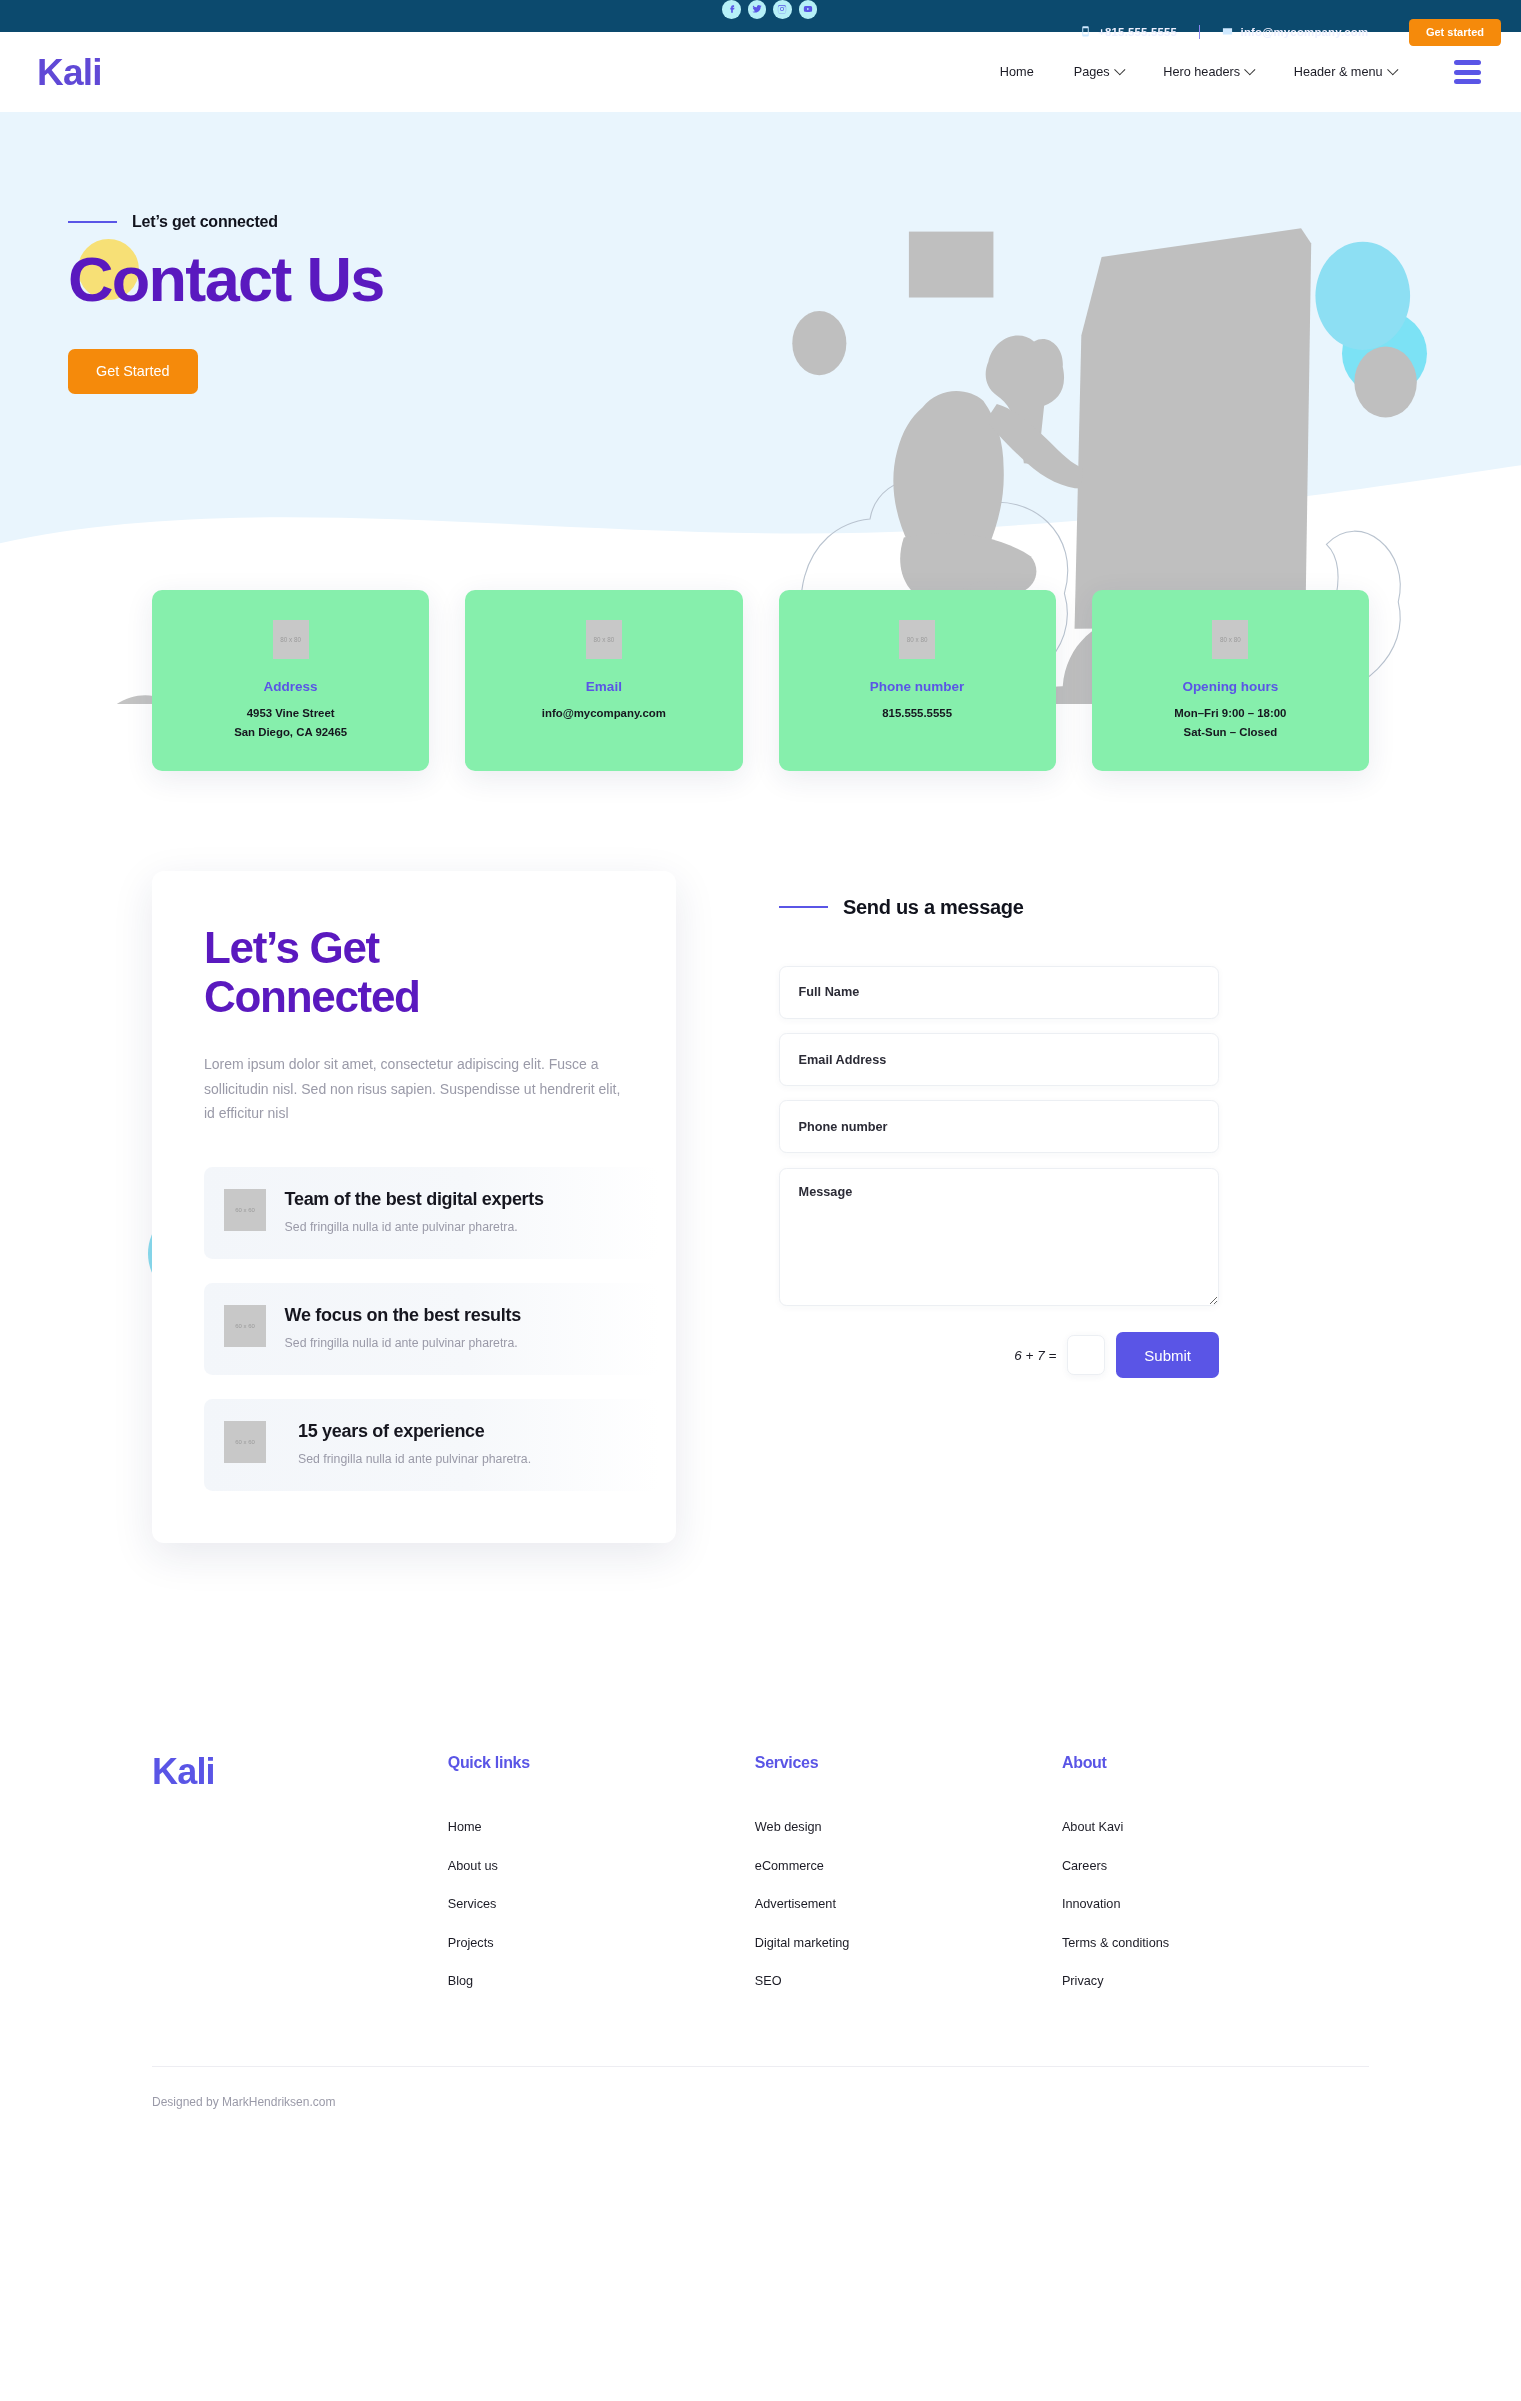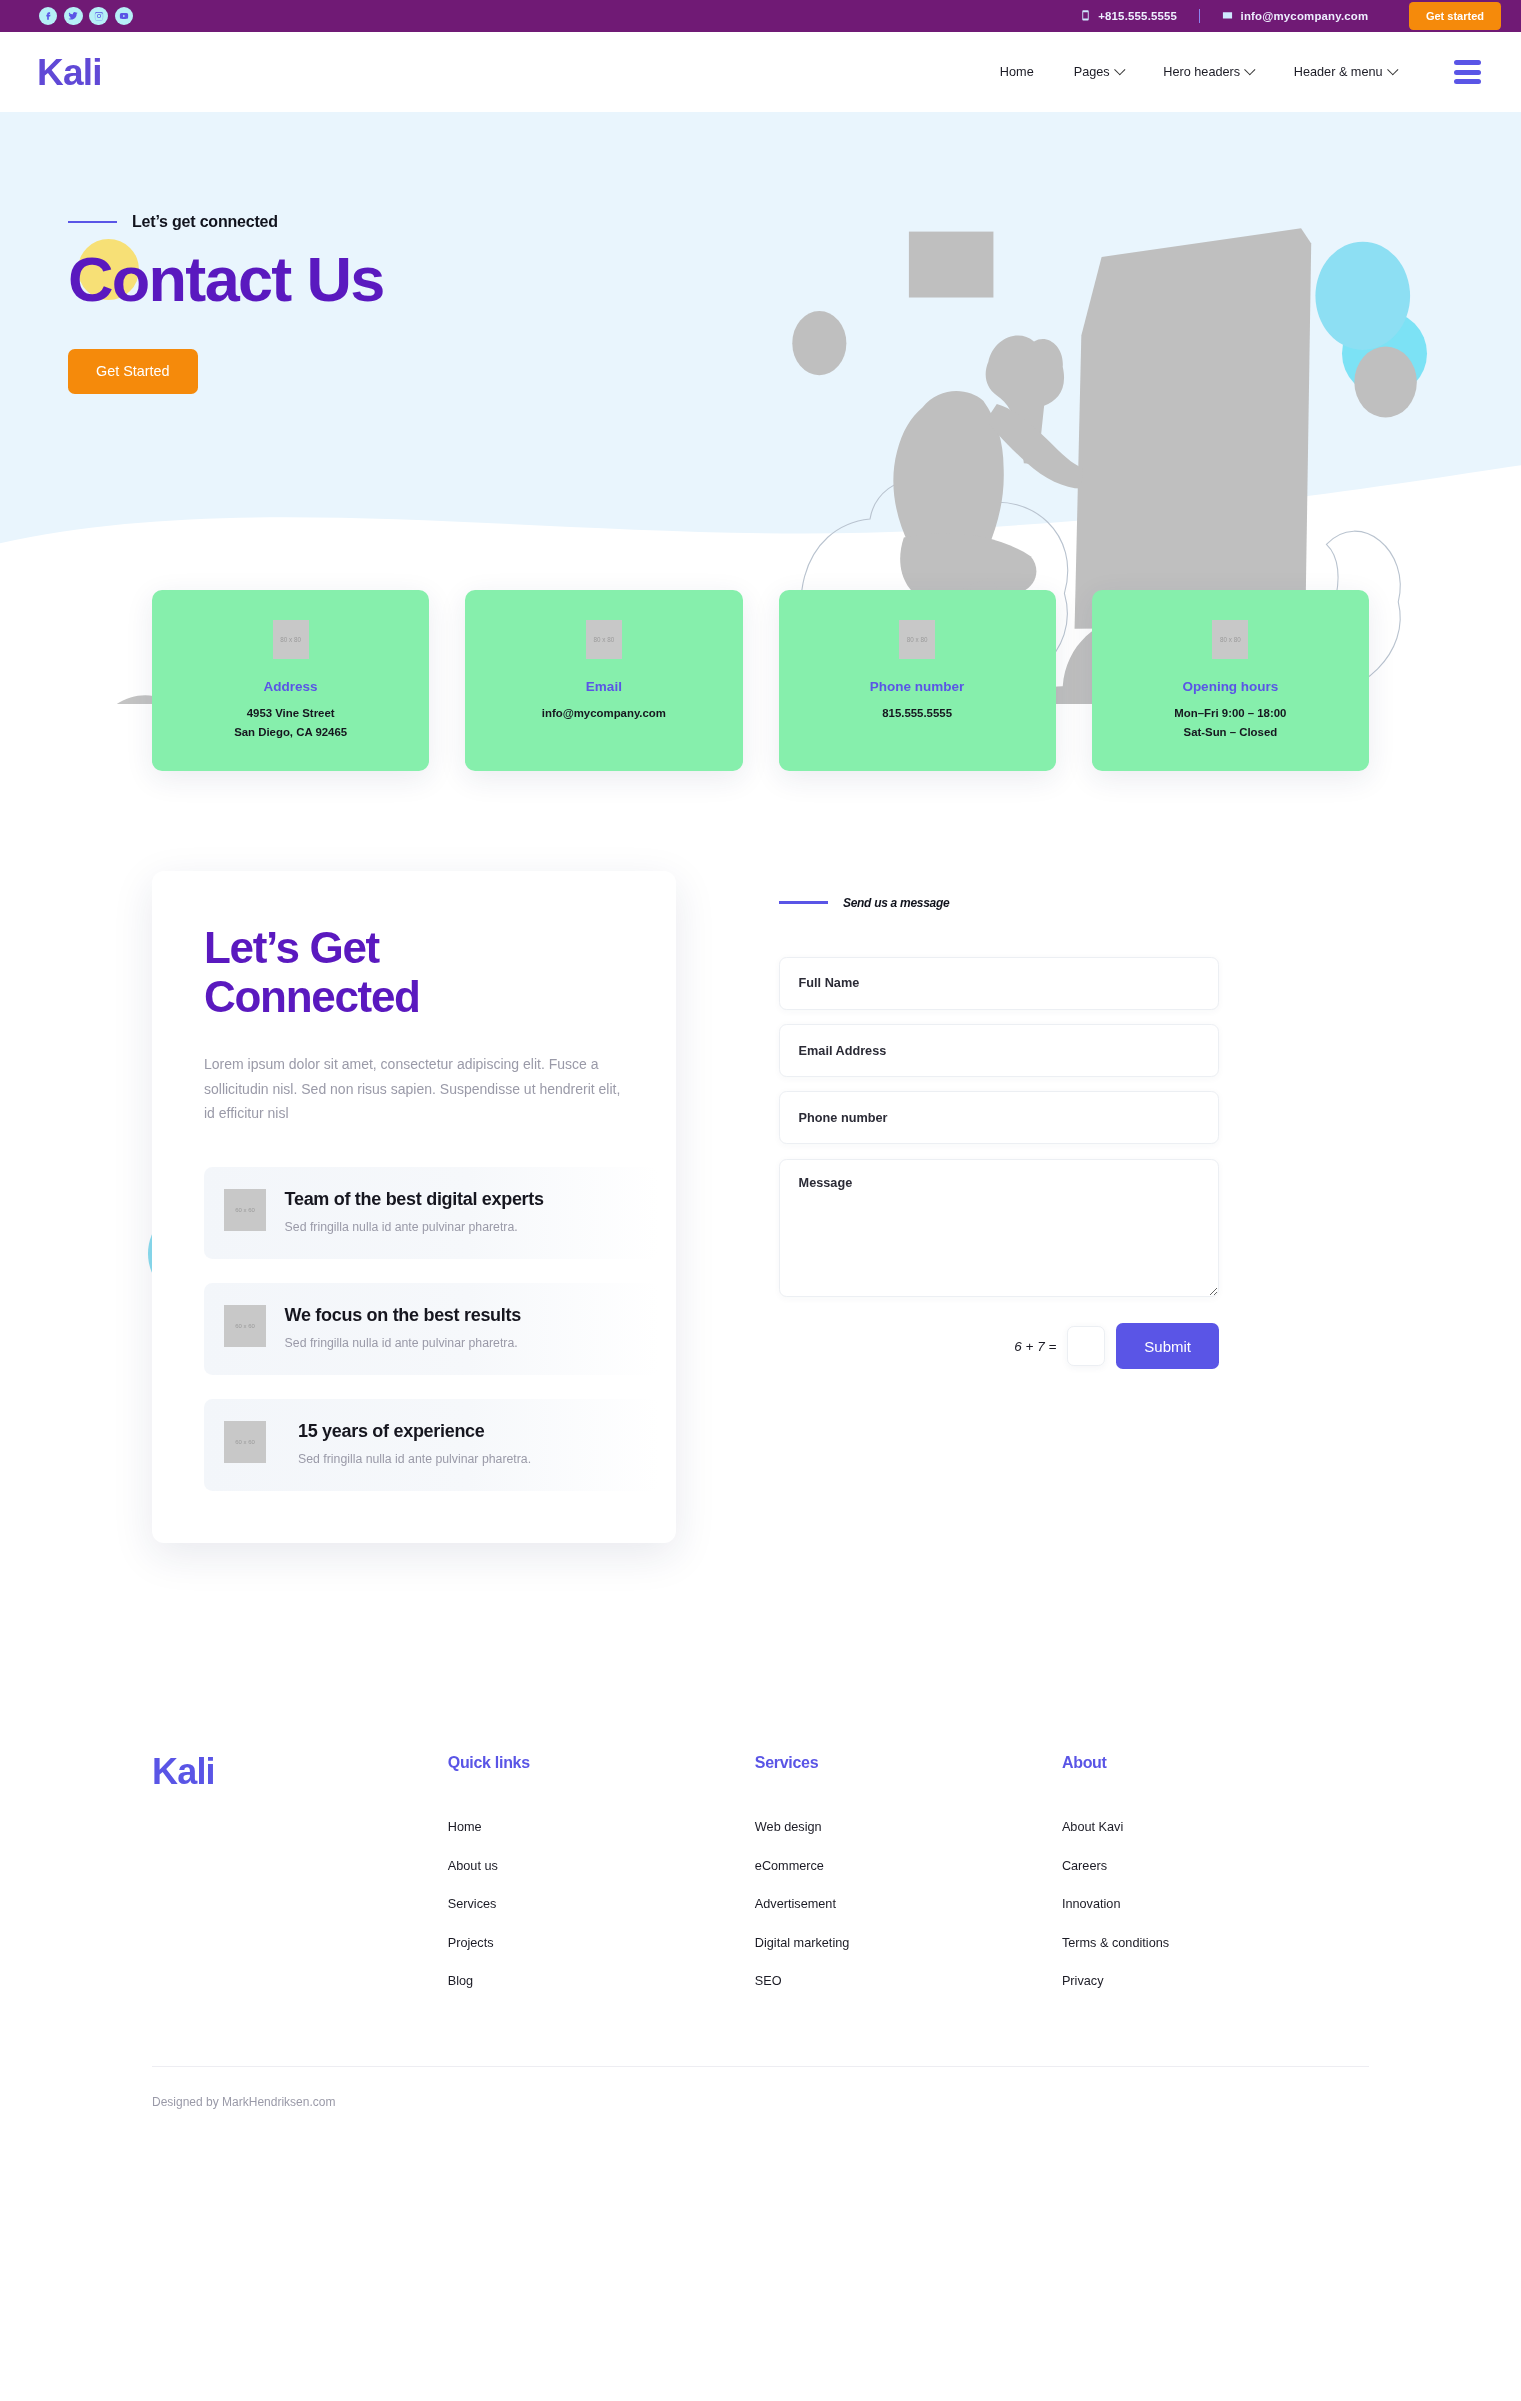"+815.555.5555" .topbar { background: #701a75 -> #0c4a6e; flex-direction: none -> column }
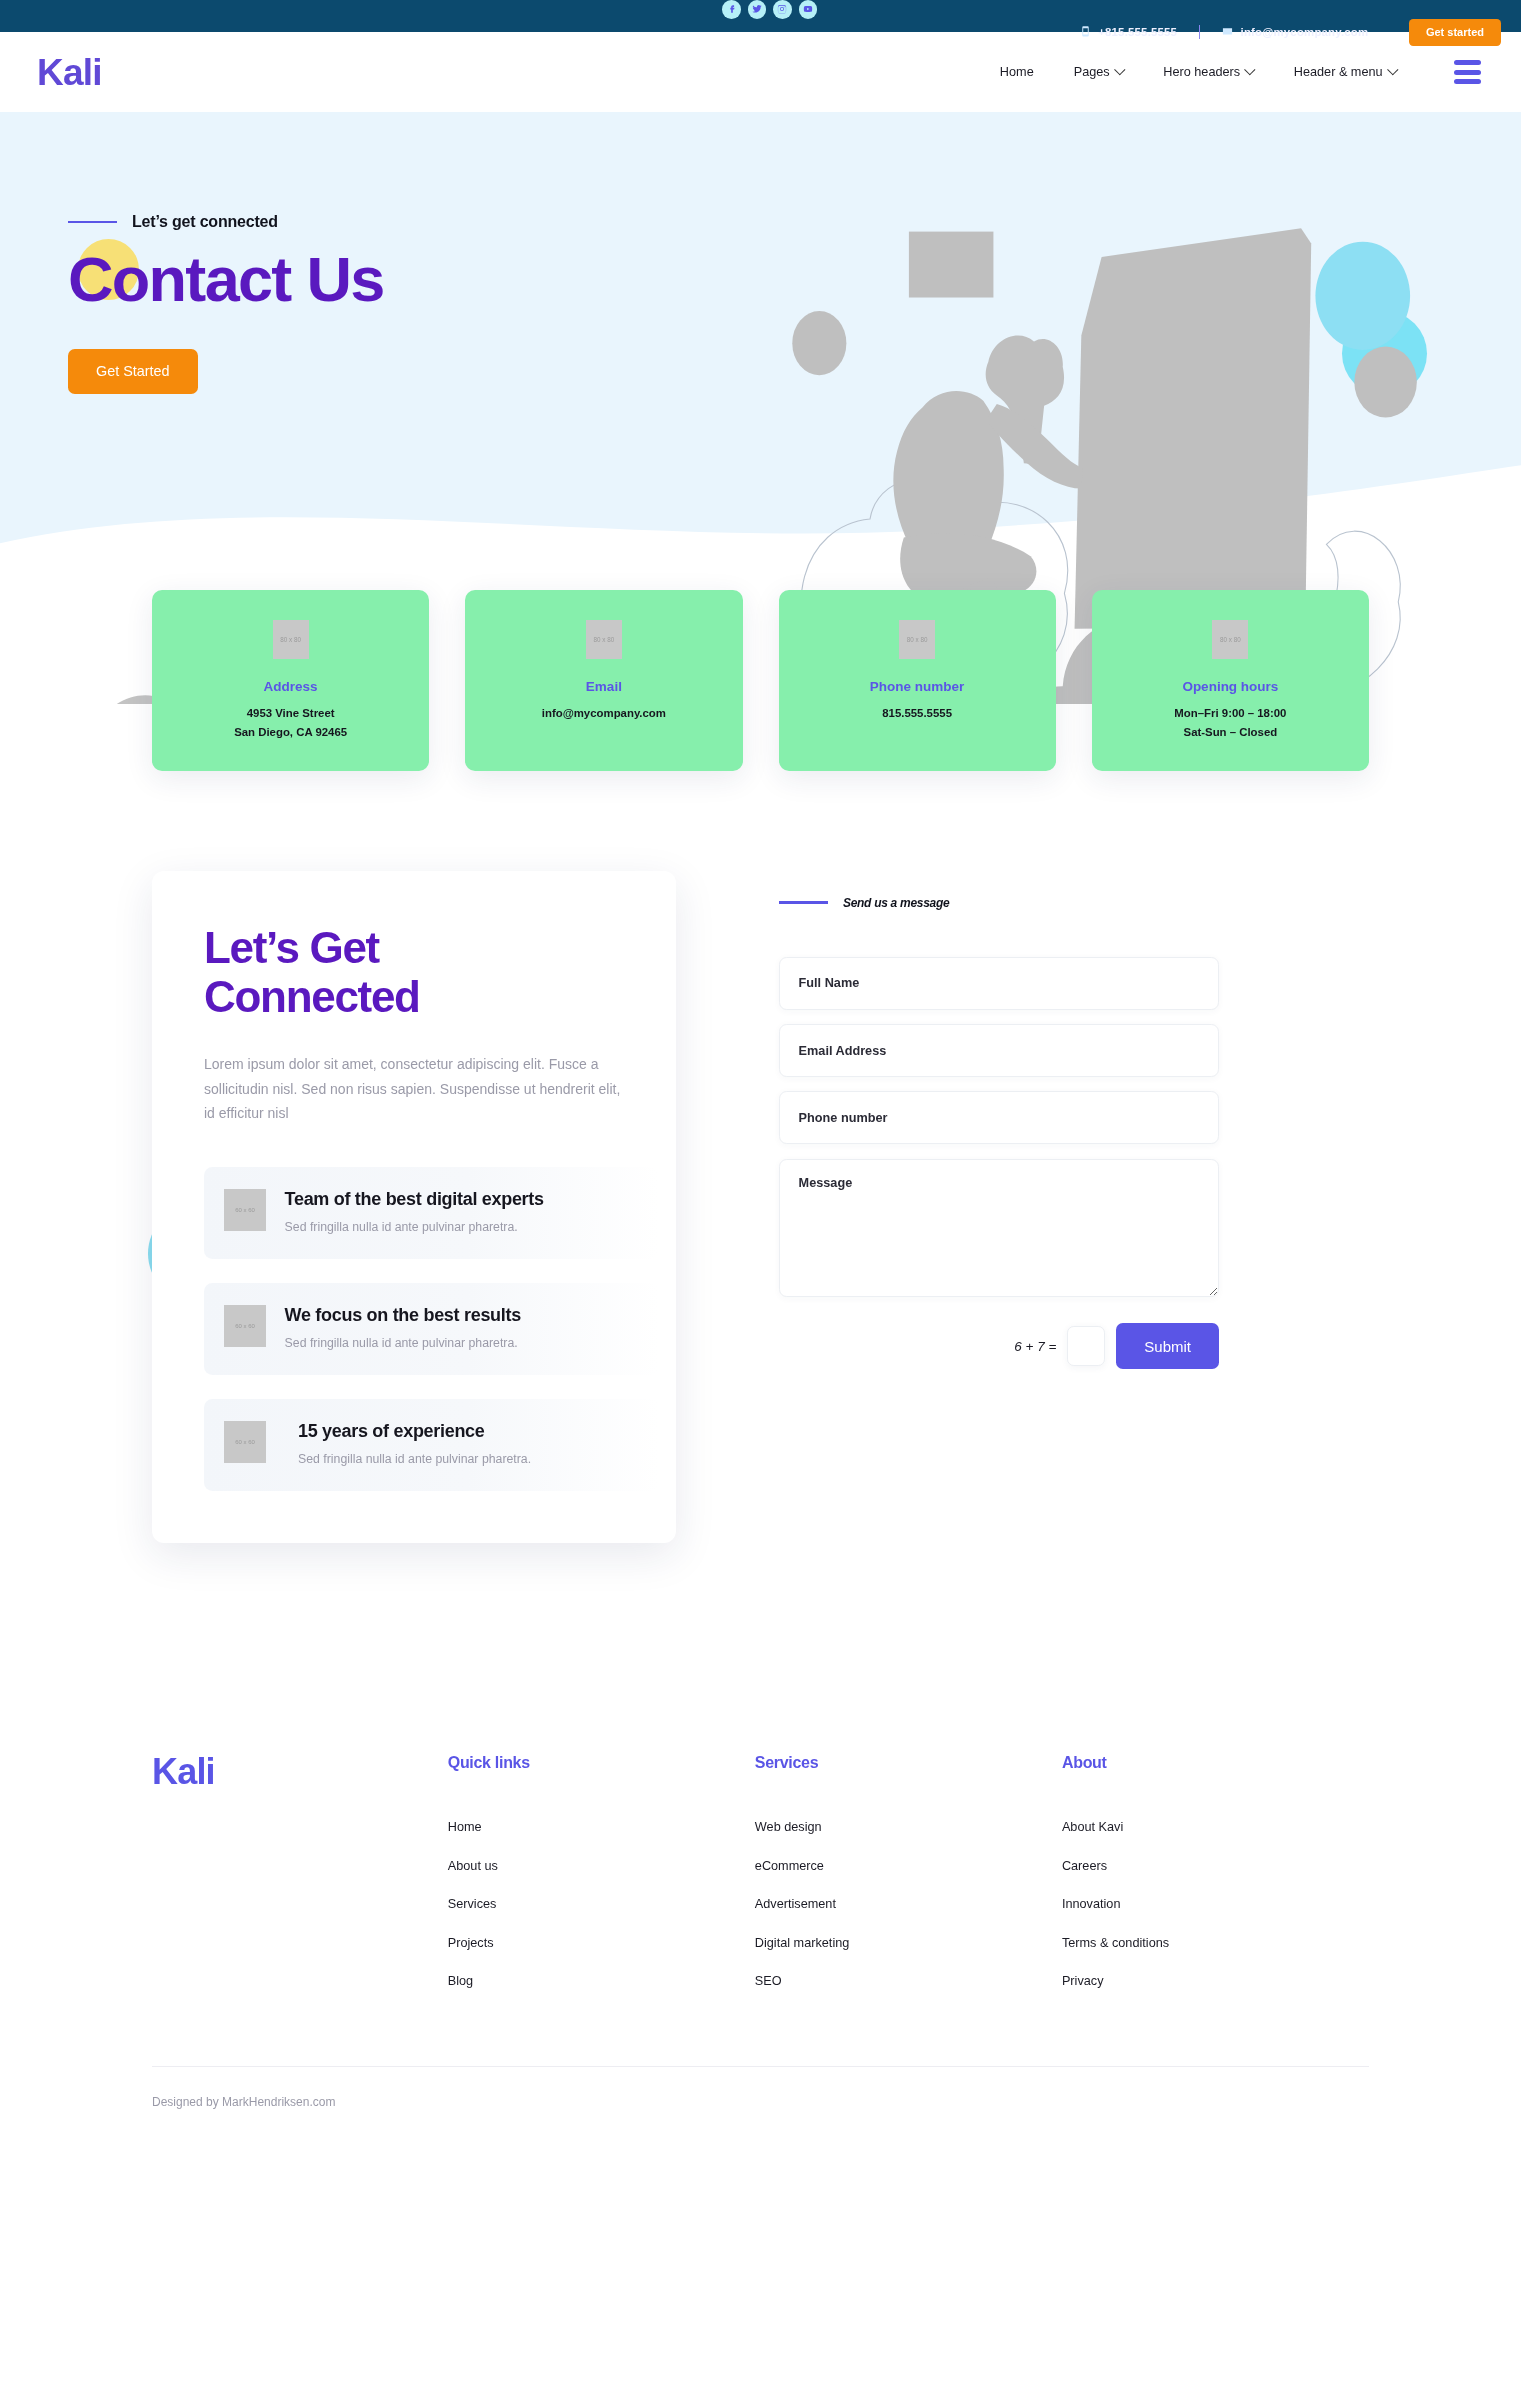"Send us a message" .form-head .txt { font-size: 12px -> 20px; font-style: italic -> none }
